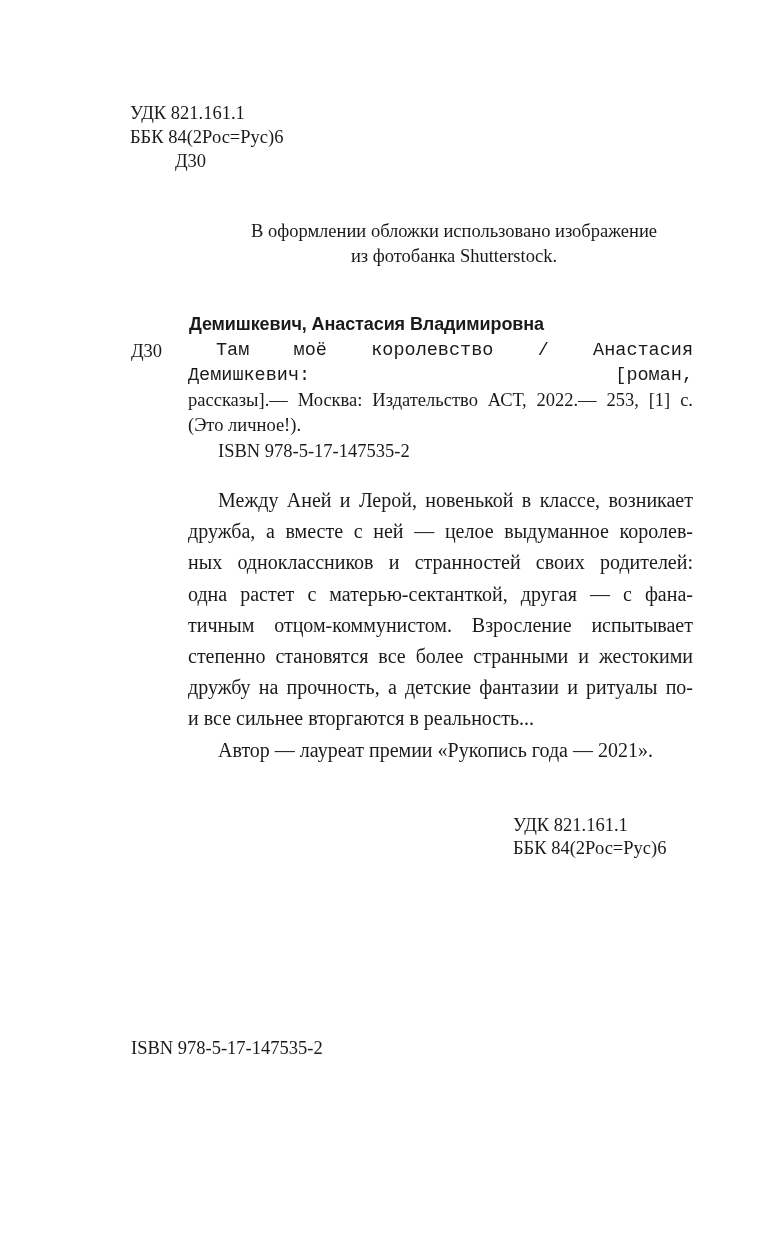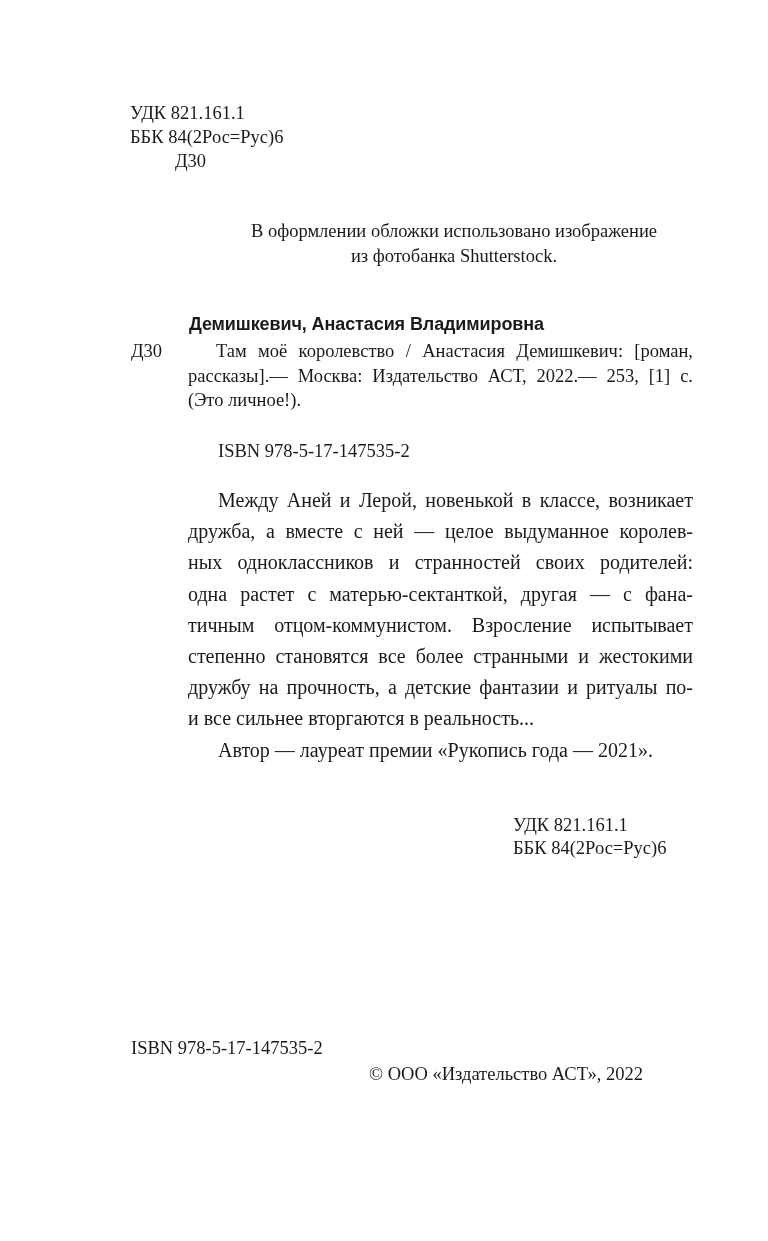"Там моё королевство / Анастасия" .biblio .line.first { font-family: none -> Liberation Mono, monospace }
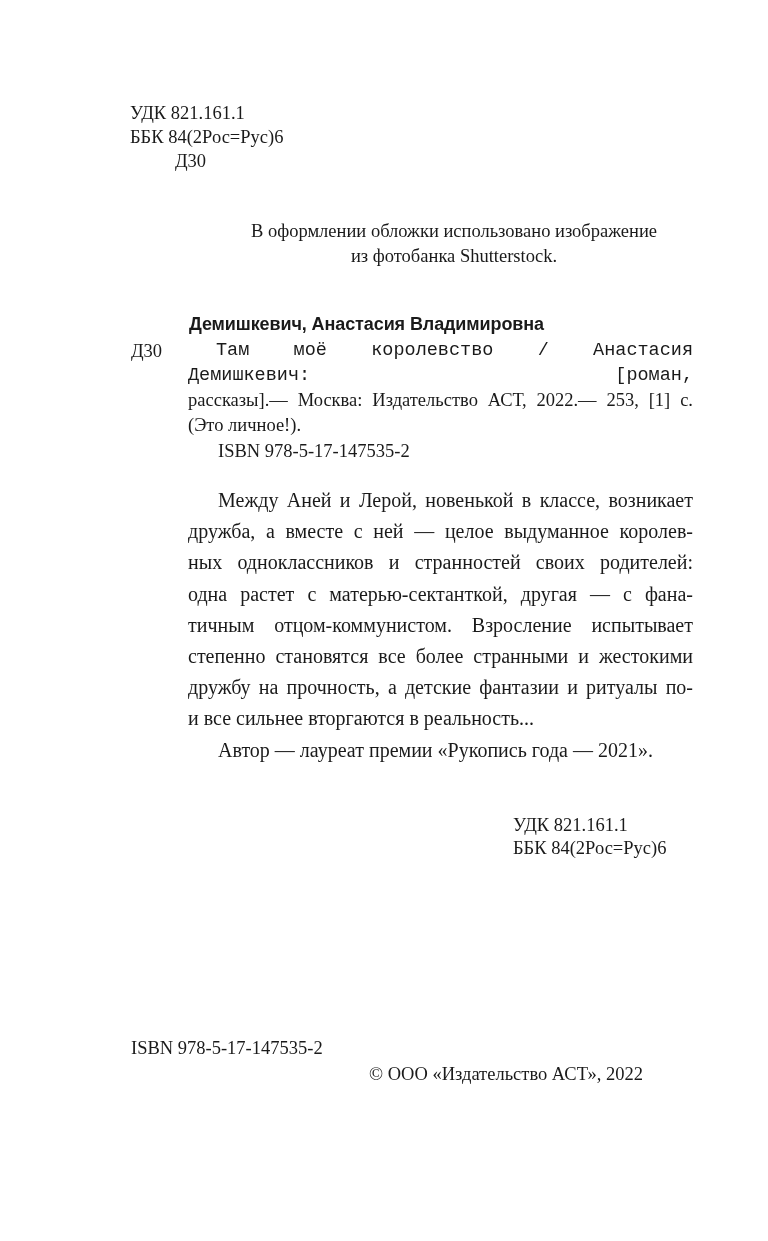"© ООО «Издательство АСТ», 2022" span.line { html: <span>© ООО «Издательство АСТ», 2022</span> -> none }
